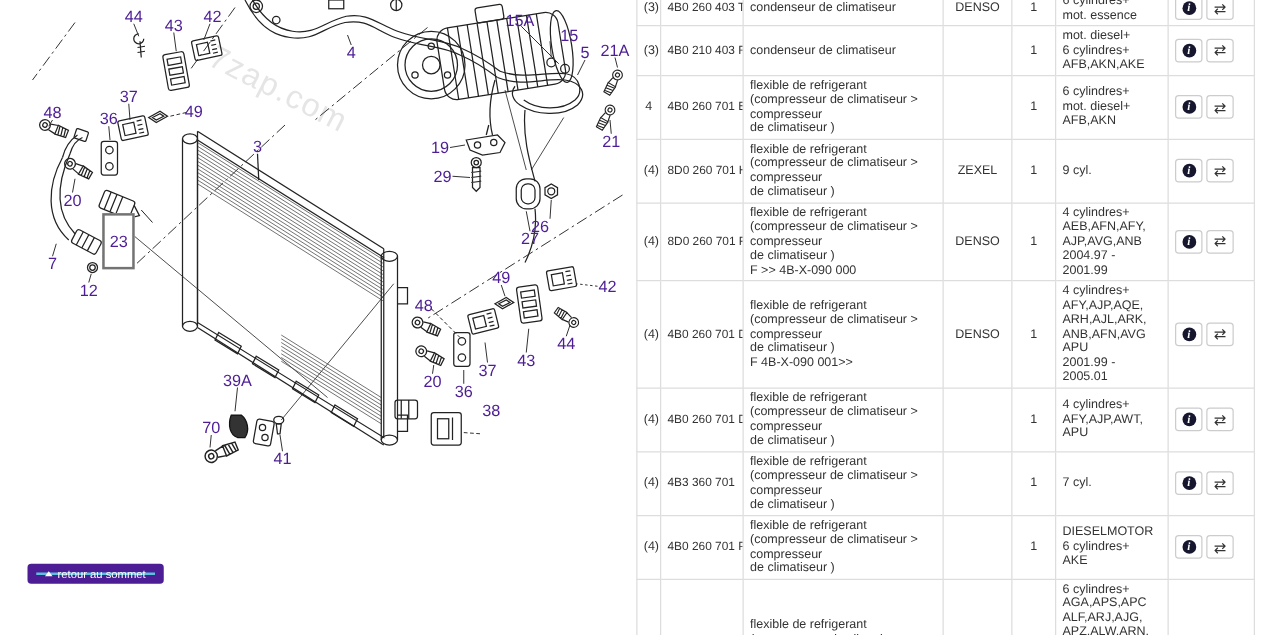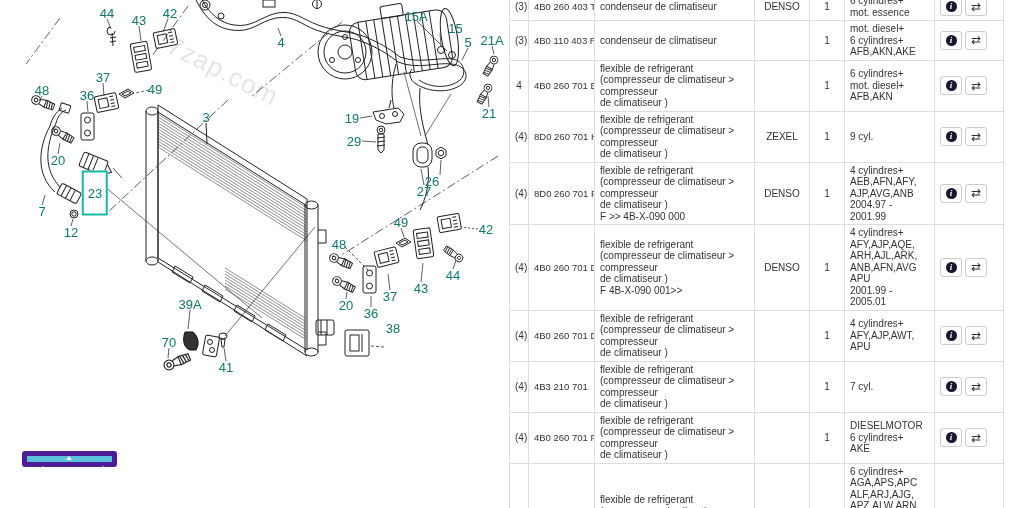"44" .callout { color: #0f766e -> #4c1d95 }
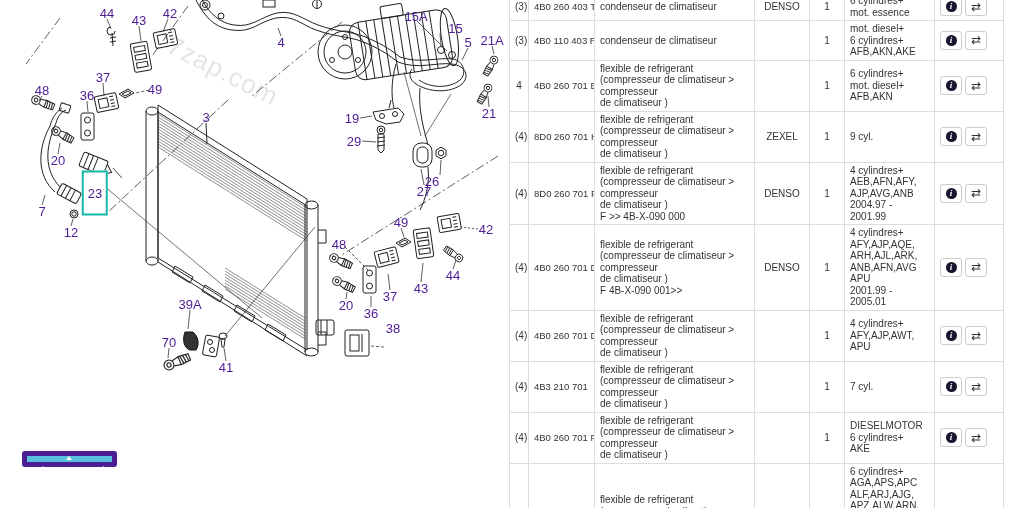"4B0 110 403 R" td.num { text: 4B0 110 403 -> 4B0 210 403 }
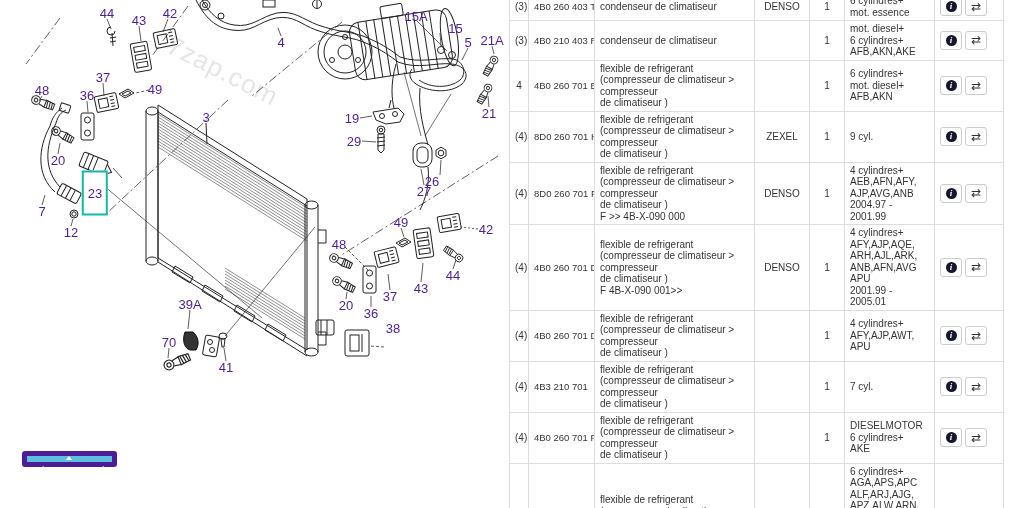"23" .callout.boxed { border: 2px solid #14b8a6 -> 2px solid #737373 }
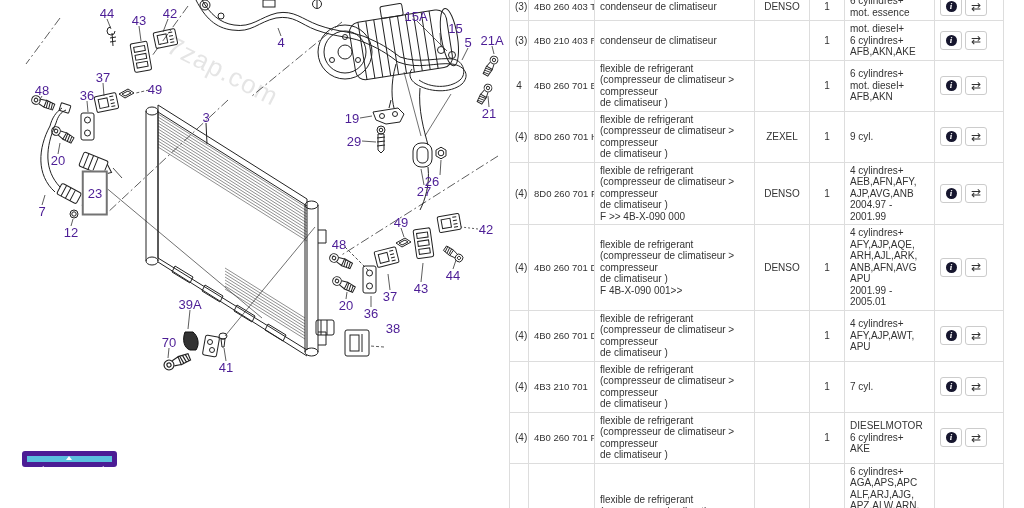"4B3 210 701" td.num { text: 4B3 210 701 -> 4B3 360 701 }
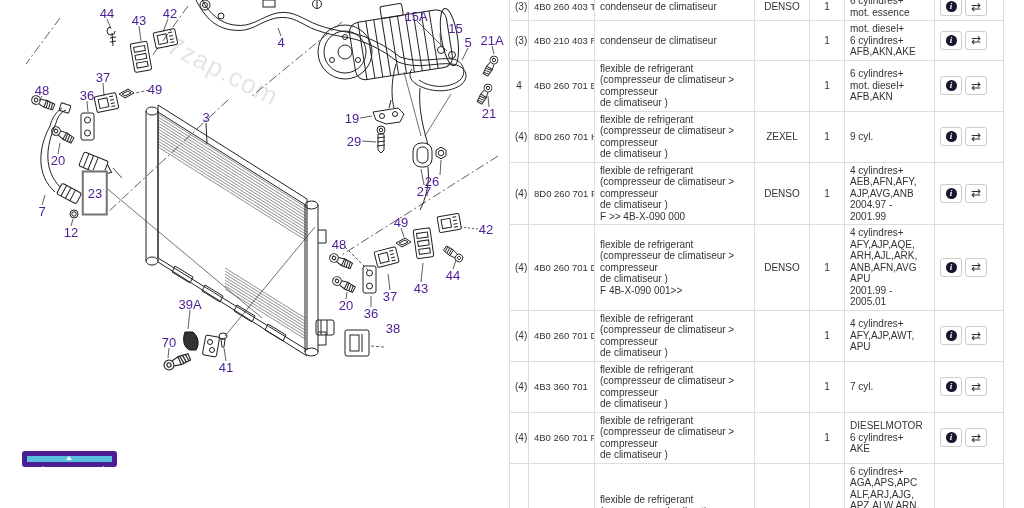"retour au sommet" .back-top { border: 5px solid #4c1d95 -> 7px solid #4c1d95; flex-direction: column -> none }
